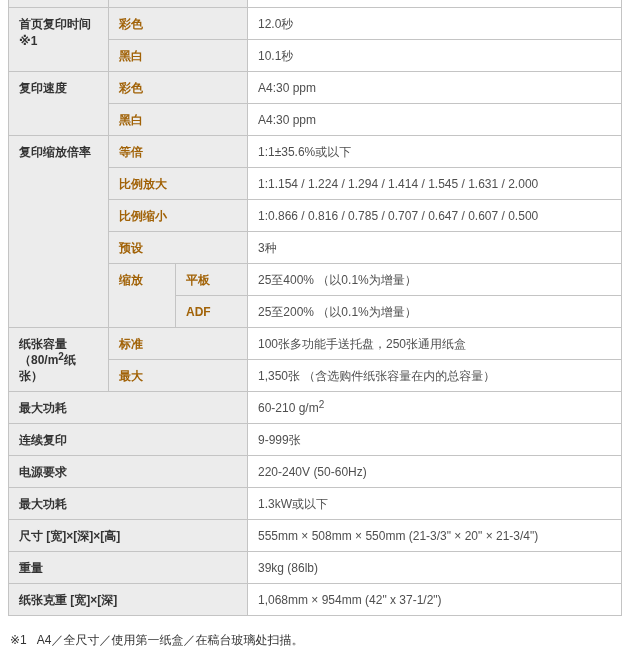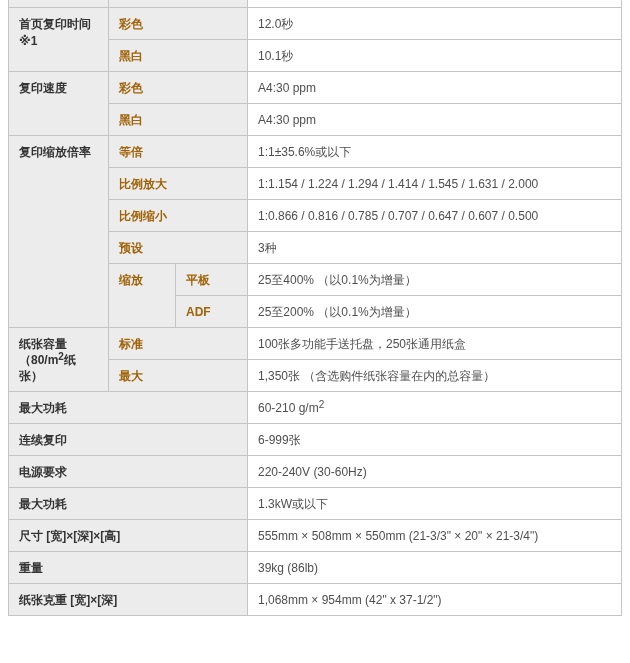"6-999张" td.val { text: 6-999 -> 9-999 }
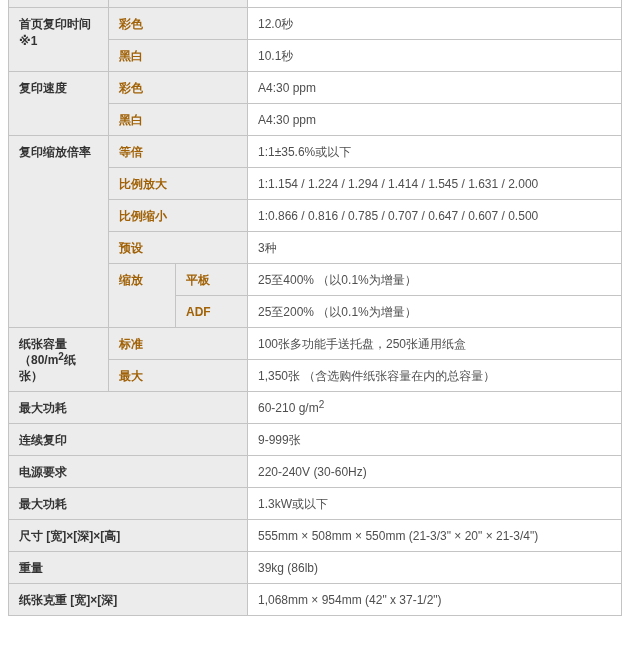"220-240V (30-60Hz)" td.val { text: 30-60Hz -> 50-60Hz }
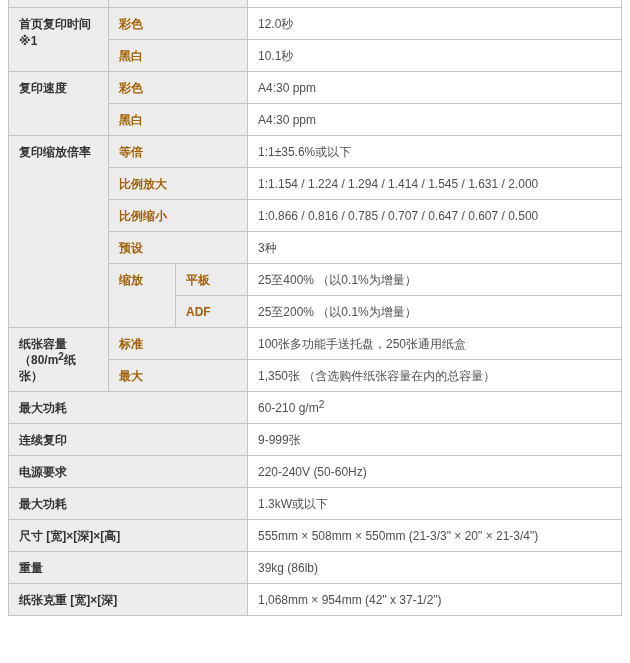"※1 A4／全尺寸／使用第一纸盒／在稿台玻璃处扫描。" div.footnote { html: none -> <div> <span>※1</span><span>A4／全尺寸／使用第一纸盒／在稿台玻璃处扫描。</span> </div> }
